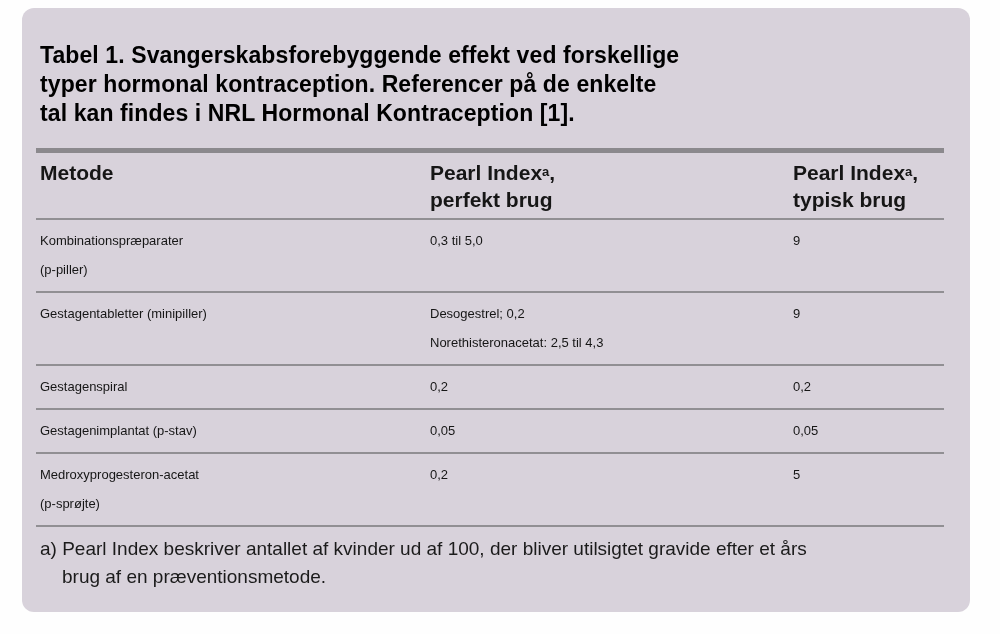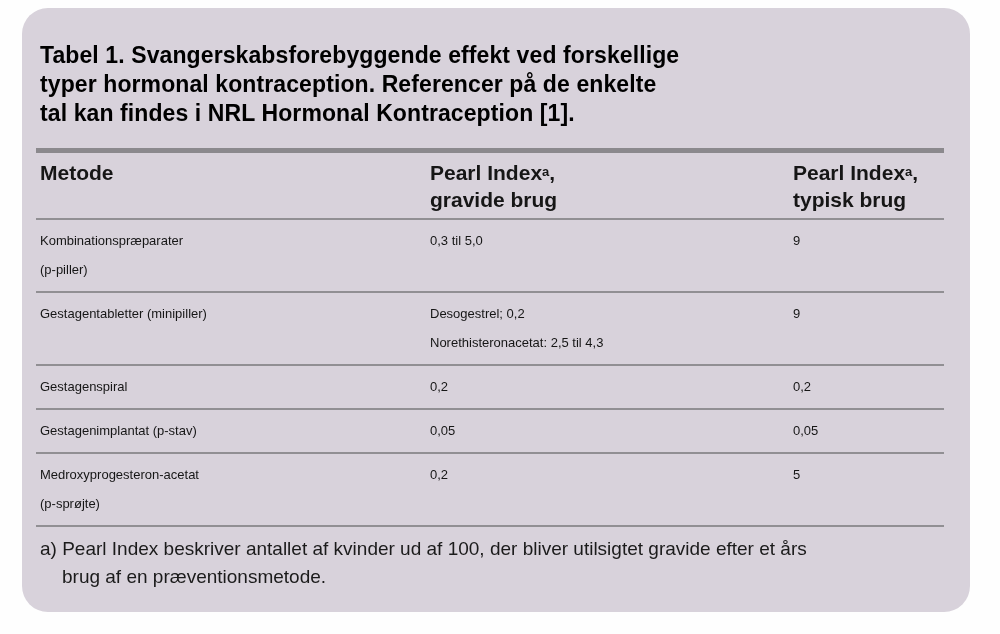"Tabel 1. Svangerskabsforebyggende effekt" .panel { border-radius: 26px -> 12px }
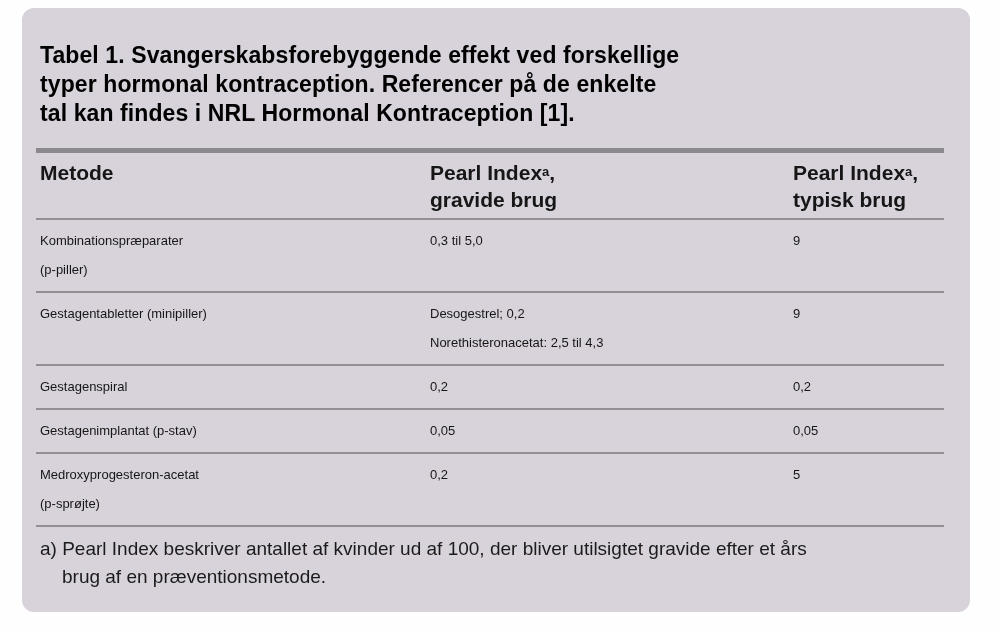"gravide brug" div { text: gravide -> perfekt }
